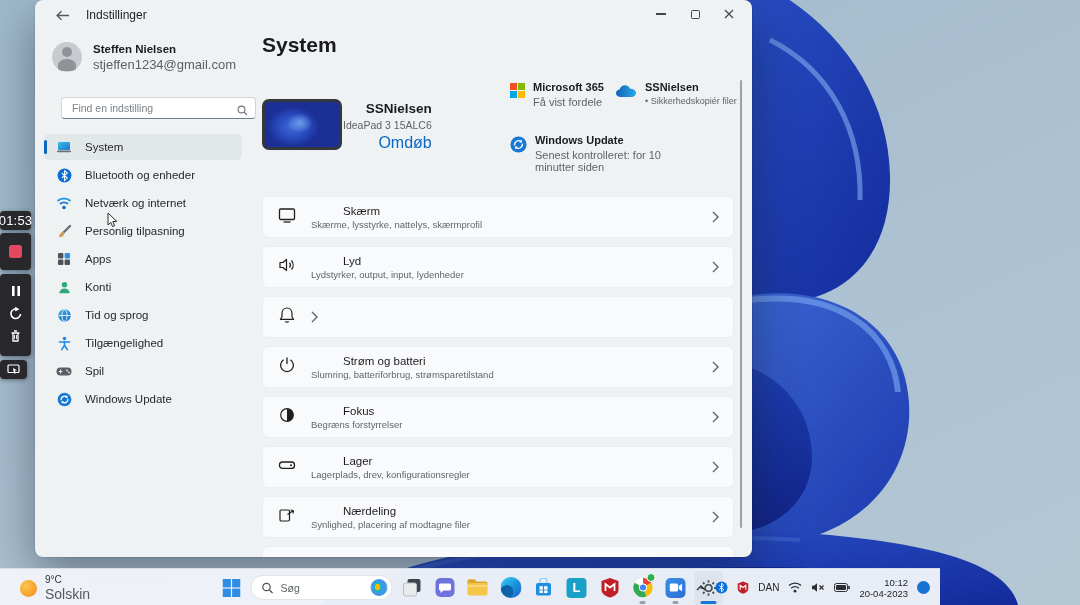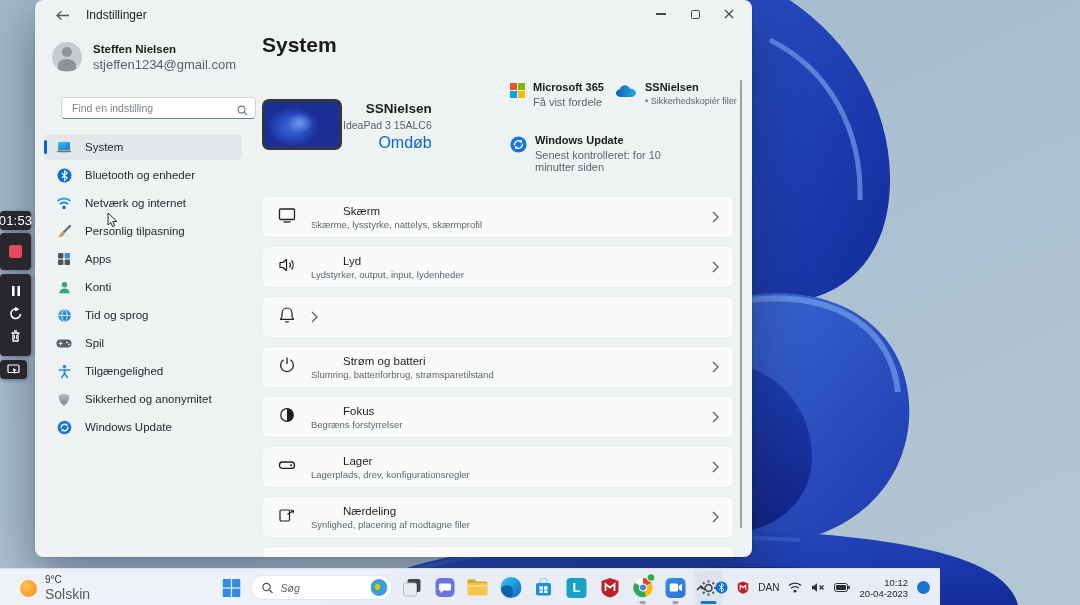"Spil" div.nav-item { order: before "Tilgængelighed" -> after "Tilgængelighed" }
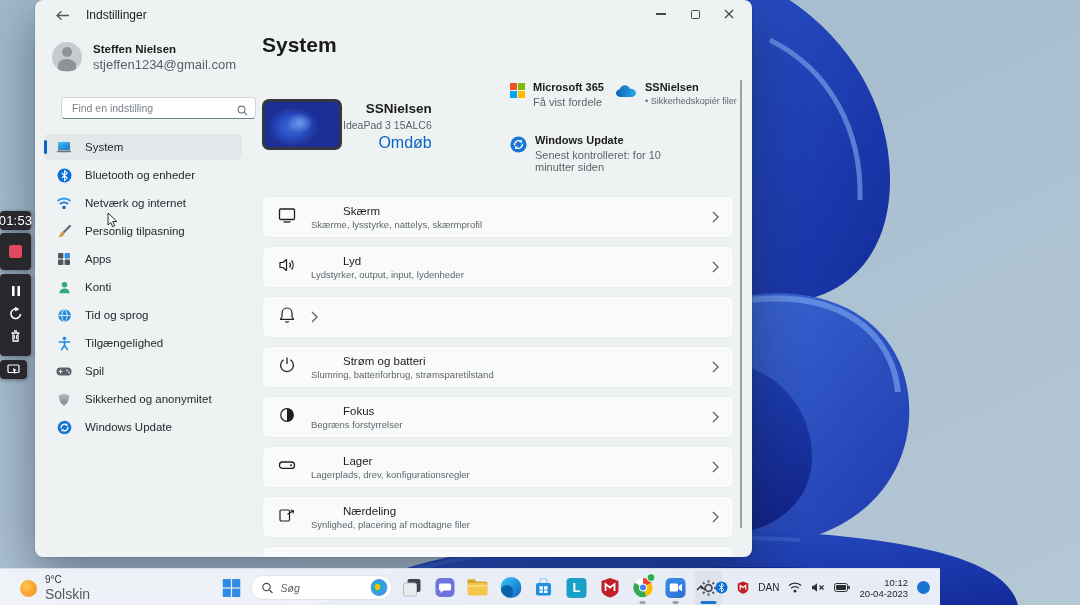"Sikkerhed og anonymitet" div.nav-item { html: <div> <span> <svg> <defs> <linearGradient> <stop></stop> <stop></stop> </linearGradient> </defs> <path></path> </svg> </span> <span>Sikkerhed og anonymitet</span> </div> -> none }
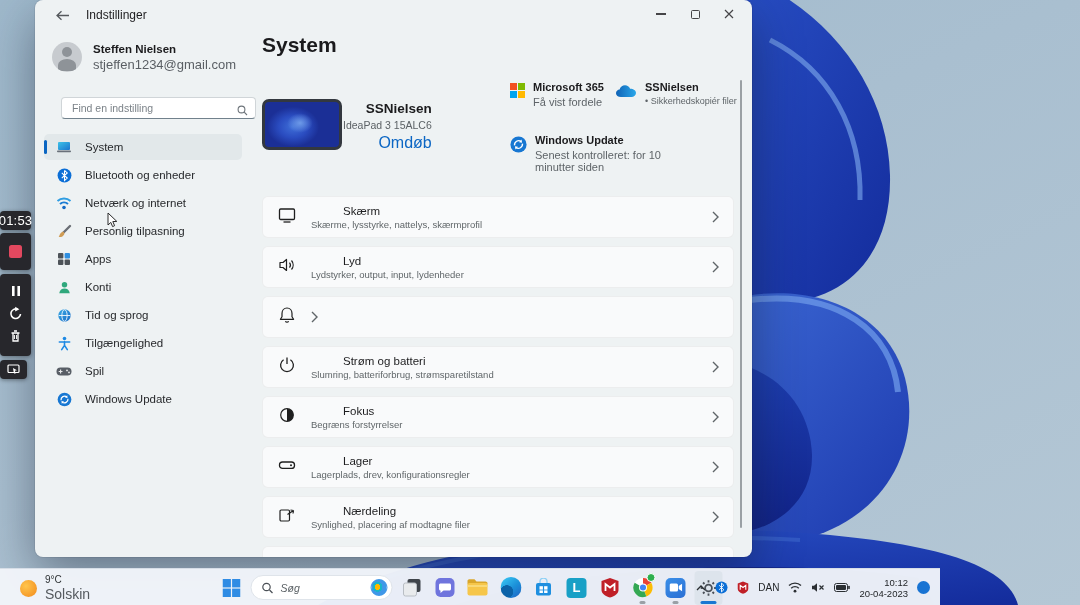"Søg" .search-pill { font-style: italic -> none }
